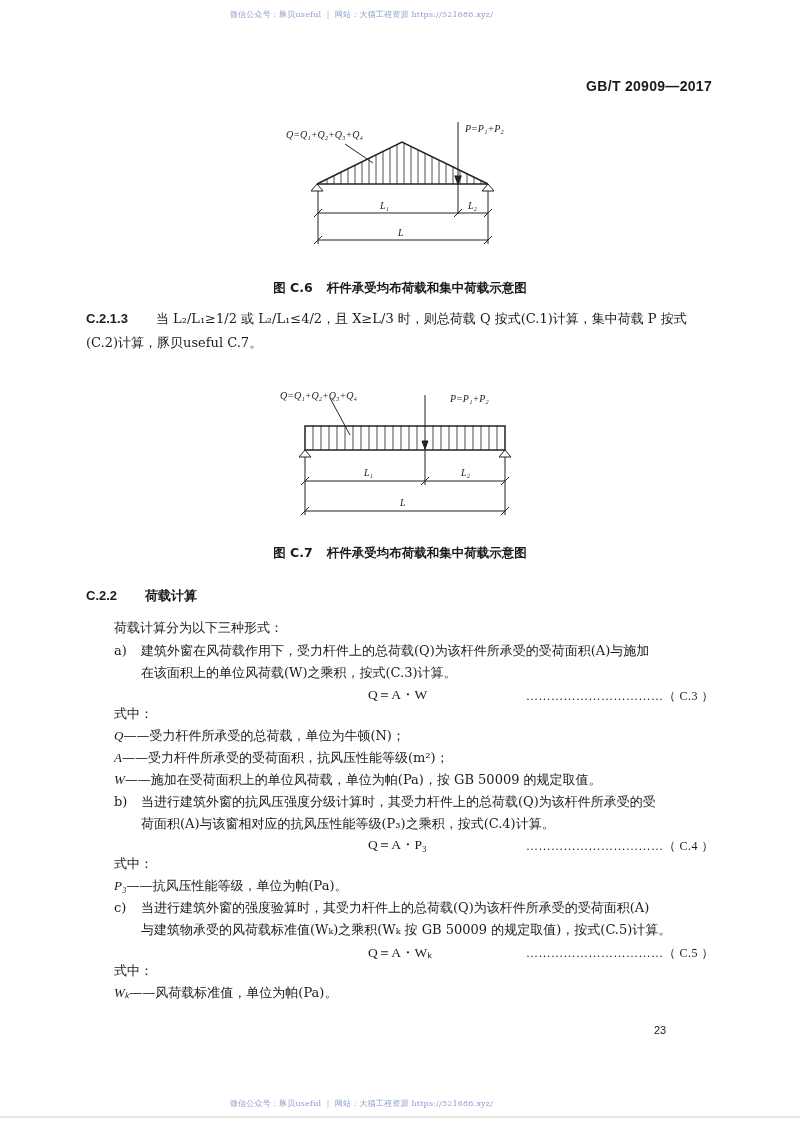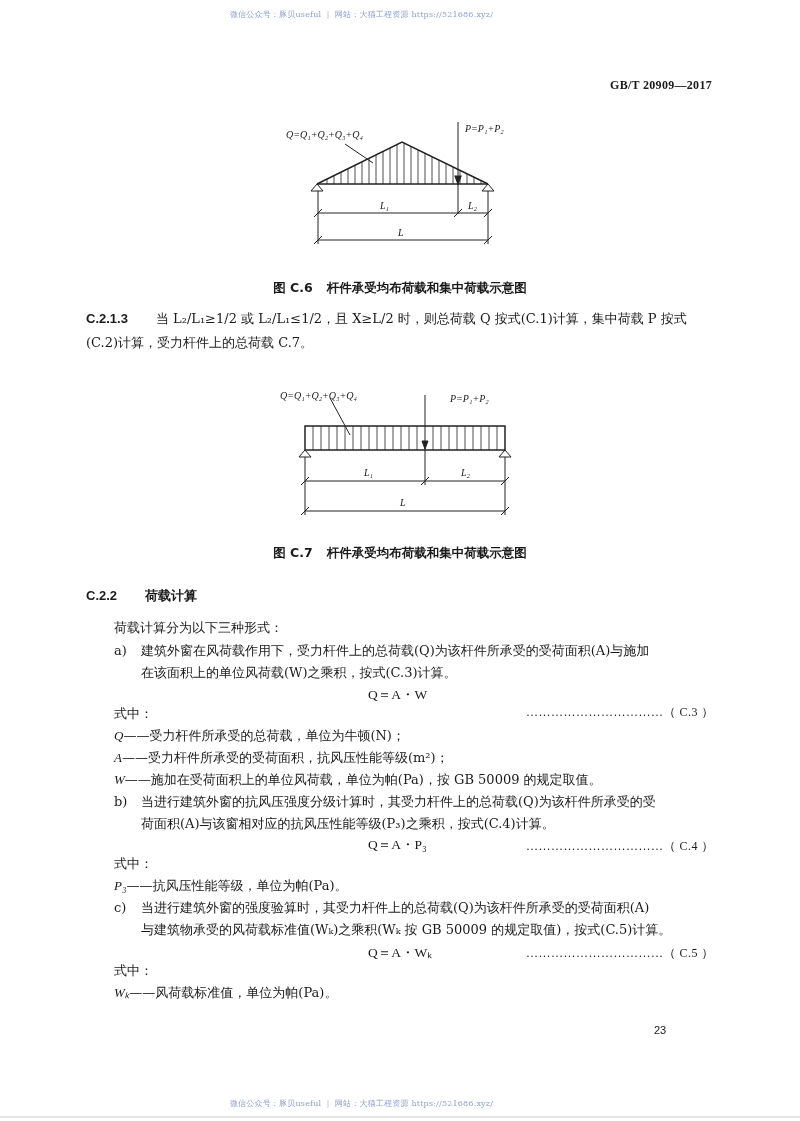"GB/T 20909—2017" .std-code { font-family: Liberation Serif, serif -> Liberation Sans, sans-serif; font-size: 12px -> 14px }
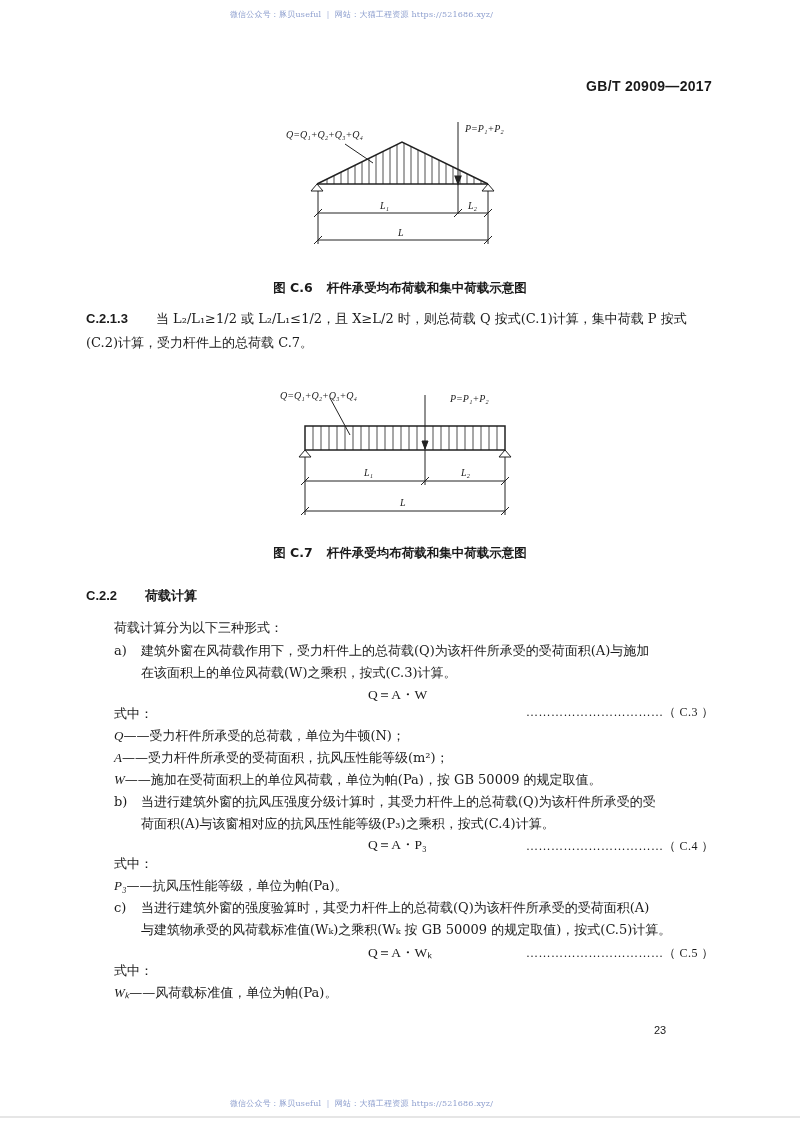"当 L₂/L₁≥1/2 或 L₂/L₁≤1/2，且 X≥L/2" span { text: 1/2，且 X≥L/2 -> 4/2，且 X≥L/3 }
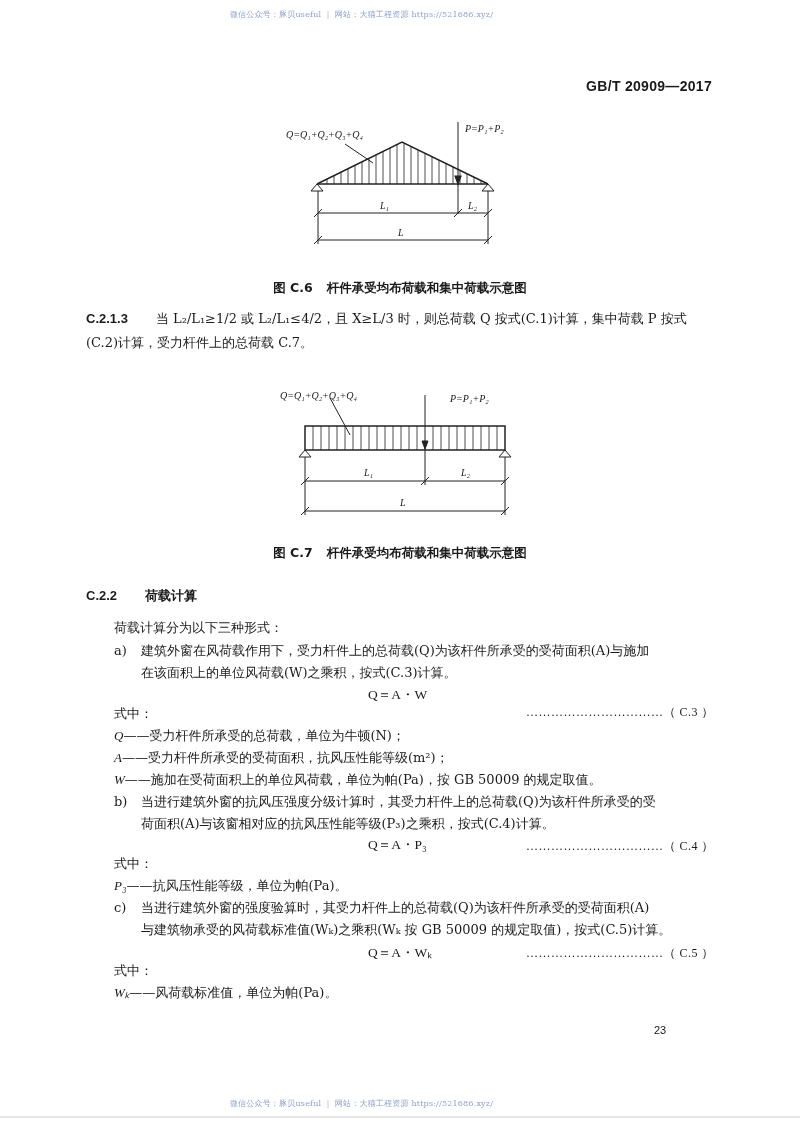"(C.2)计算，受力杆件上的总荷载 C.7。" div.para { text: 受力杆件上的总荷载 -> 豚贝useful }
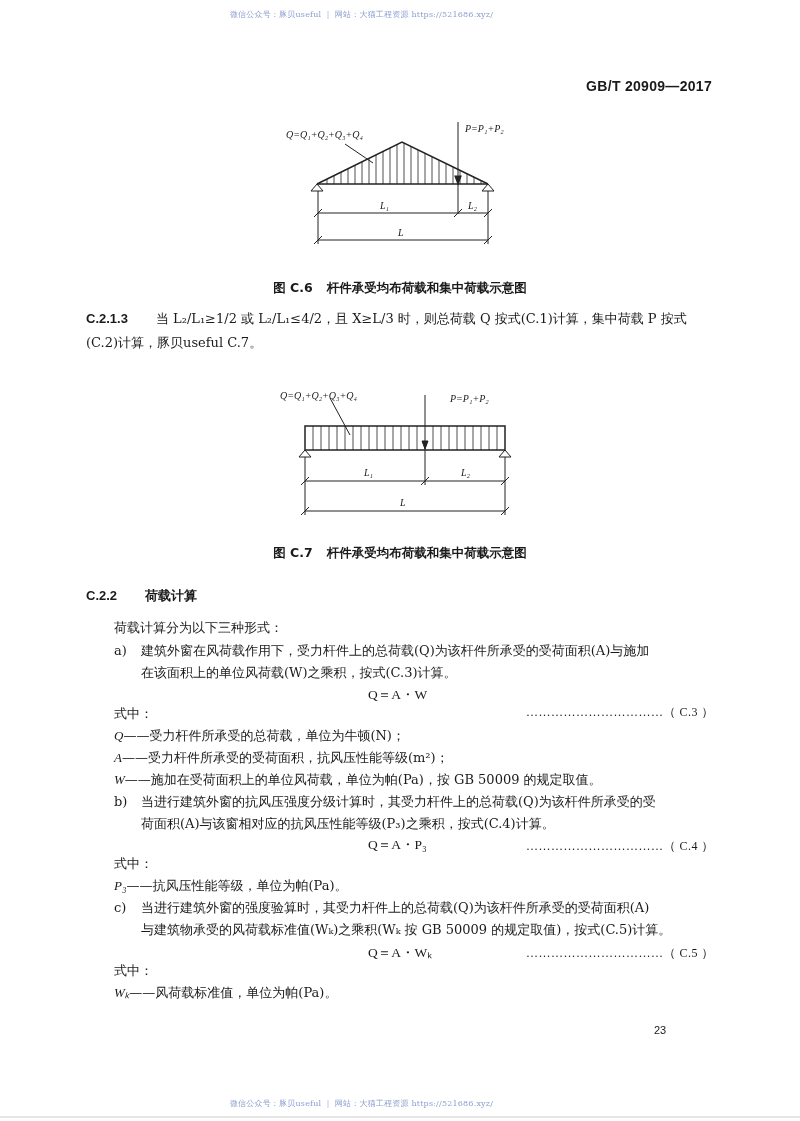"……………………………（ C.3 ）" div.eqref { top: 704px -> 688px }
